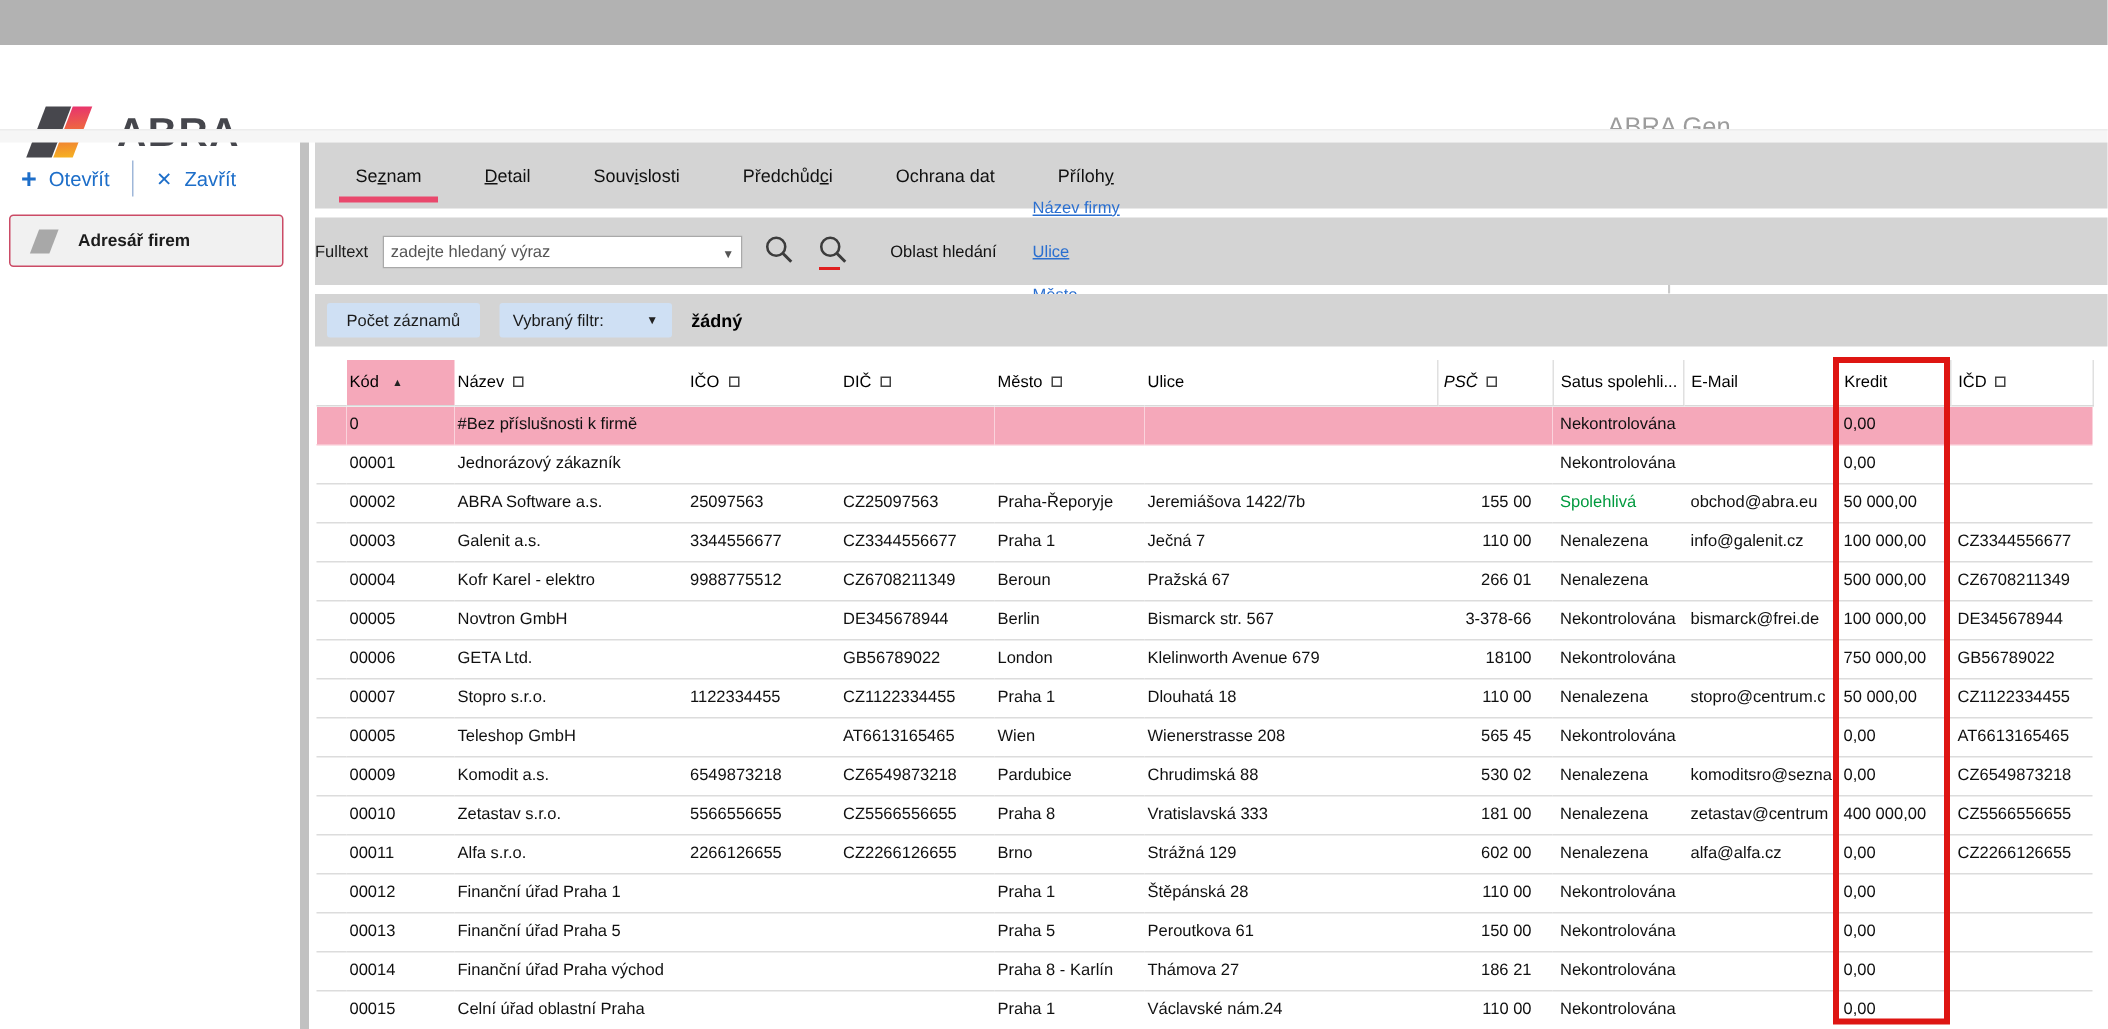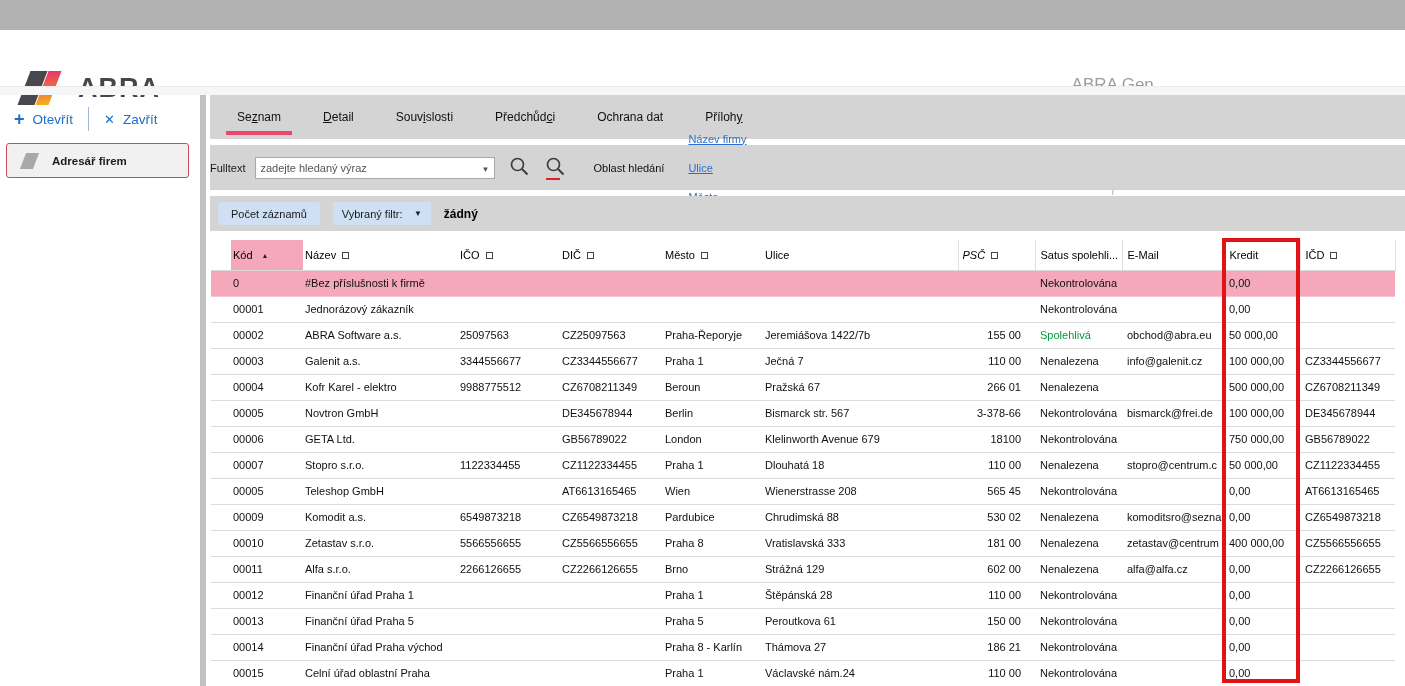"Vybraný filtr:" .blue-drop { width: 98px -> 115px }
